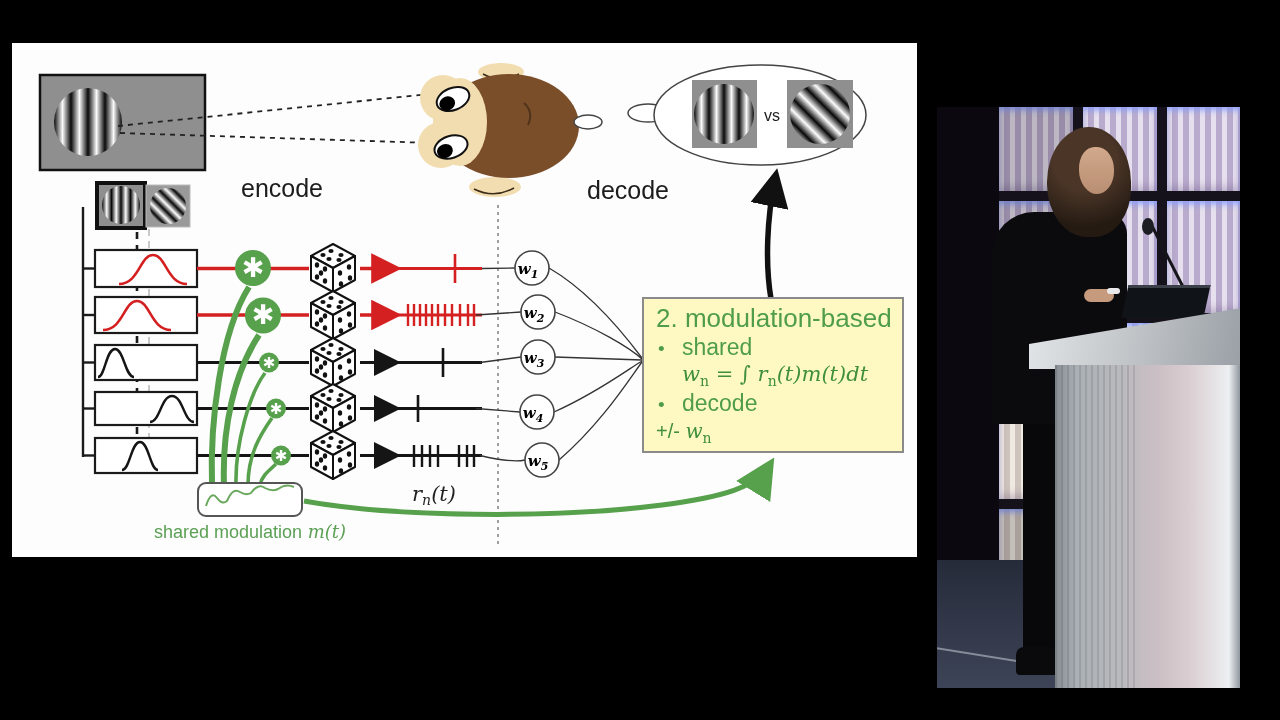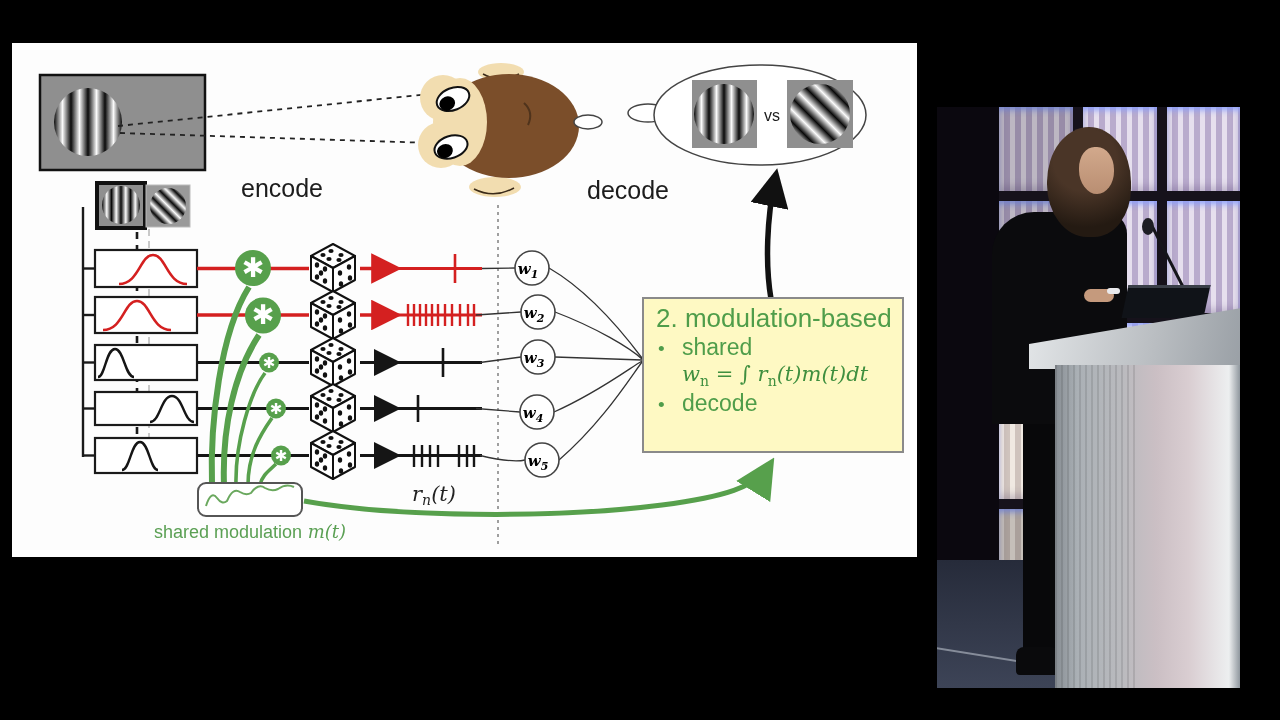"+/- wn" span.gb-pm { html: none -> <span><span>+/- </span><i>w</i><sub>n</sub></span> }
